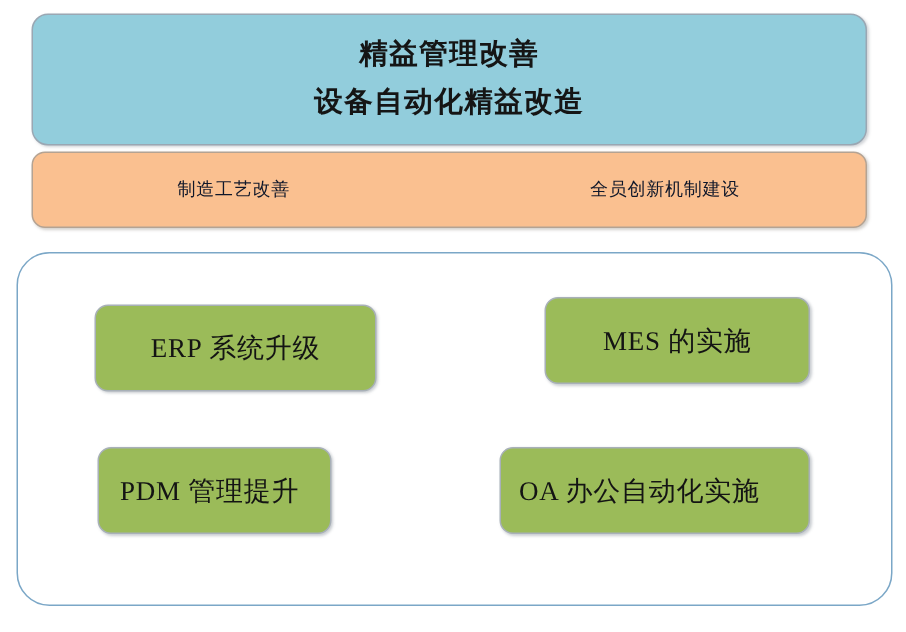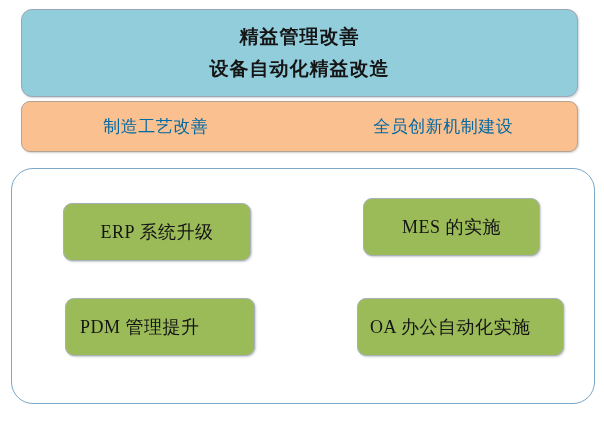"制造工艺改善" .banner-orange .cell { color: #0369a1 -> #0f172a; font-size: 17px -> 12px }
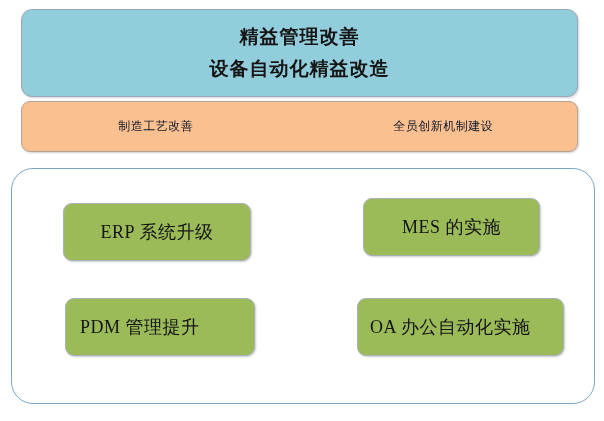"PDM 管理提升" .item-pdm { width: 190px -> 156px }
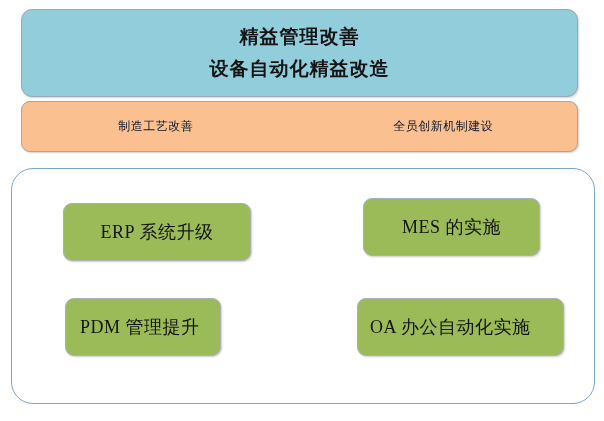"OA 办公自动化实施" .item-oa { margin-left: 24px -> none }
